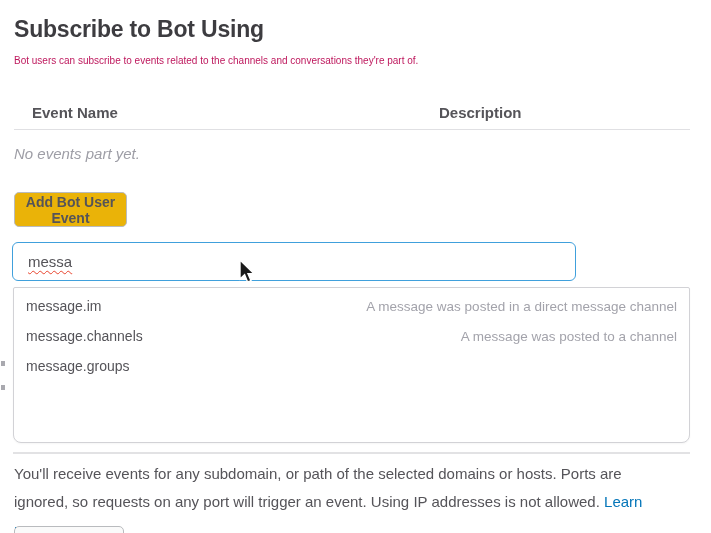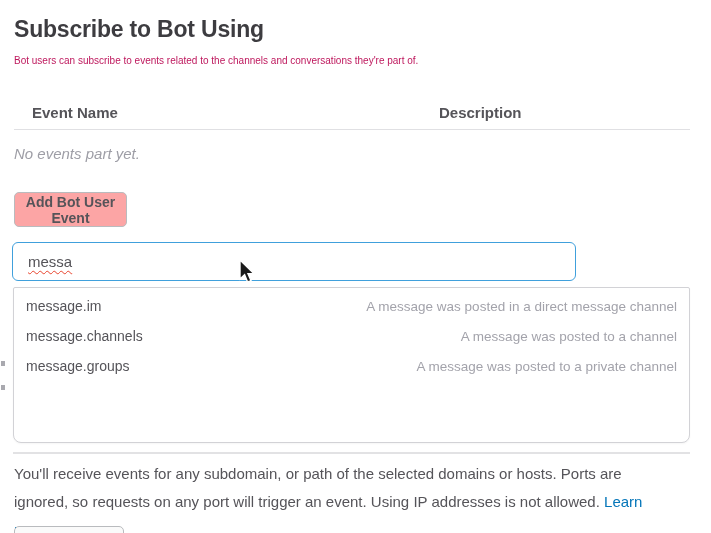"Add Bot User Event" .add-button { background: #fca5a5 -> #eab308 }
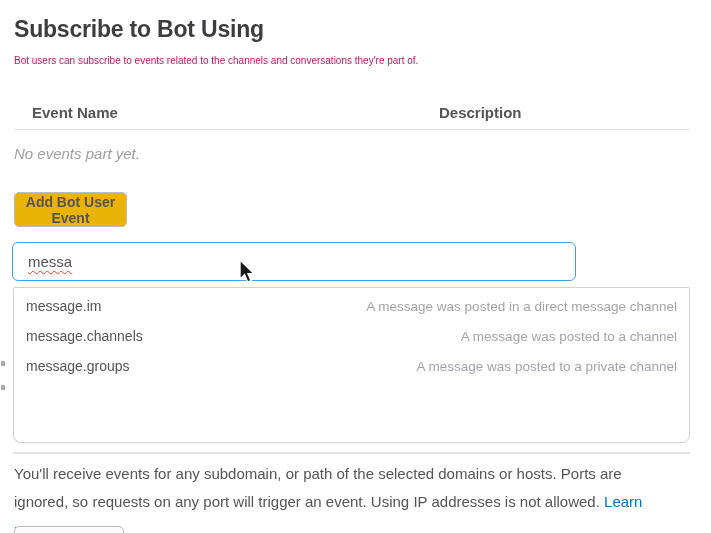"A message was posted to a private" span.ev-desc { html: <span>A message was posted to a private channel</span> -> none }
